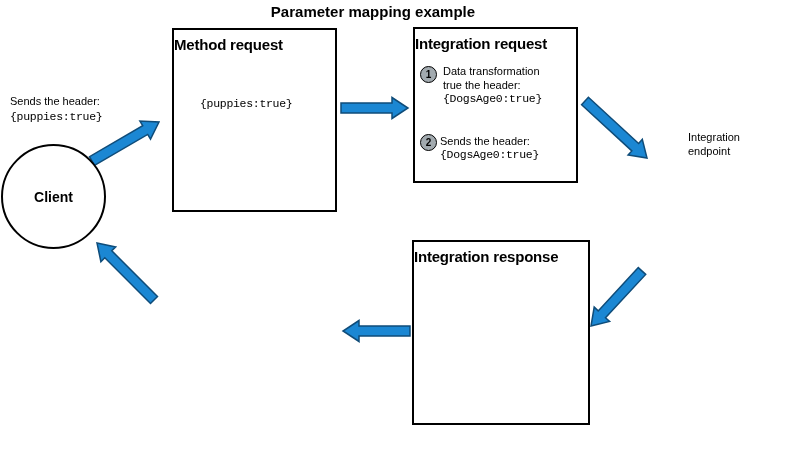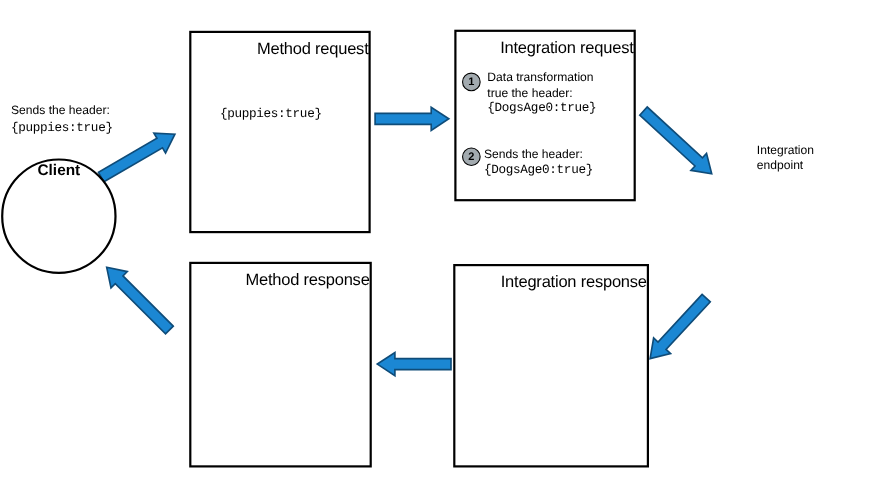"Parameter mapping example" div.diagram-title { html: none -> <div>Parameter mapping example</div> }
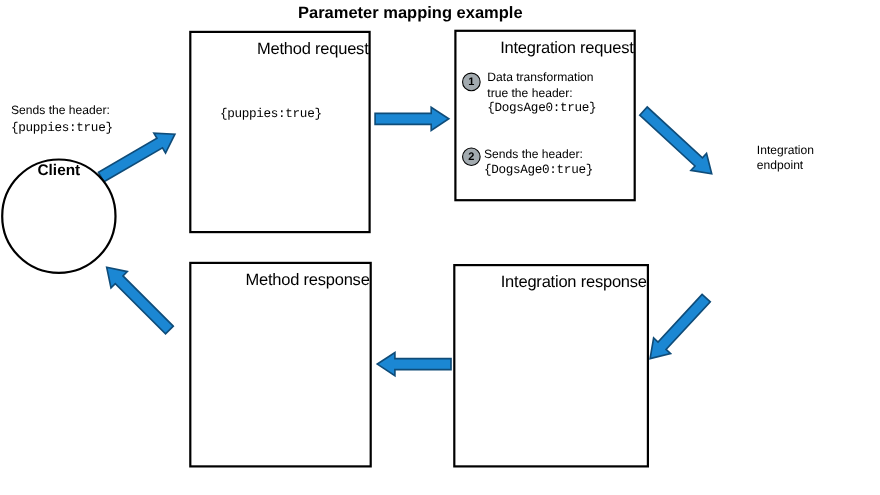"Method request" .box-title { font-weight: 400 -> 700; text-align: right -> left }
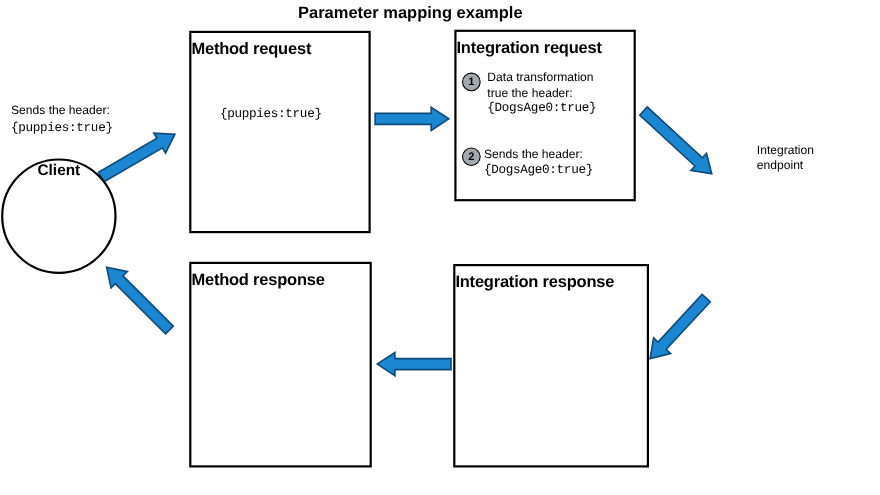"Client" .circle-node { align-items: none -> center }
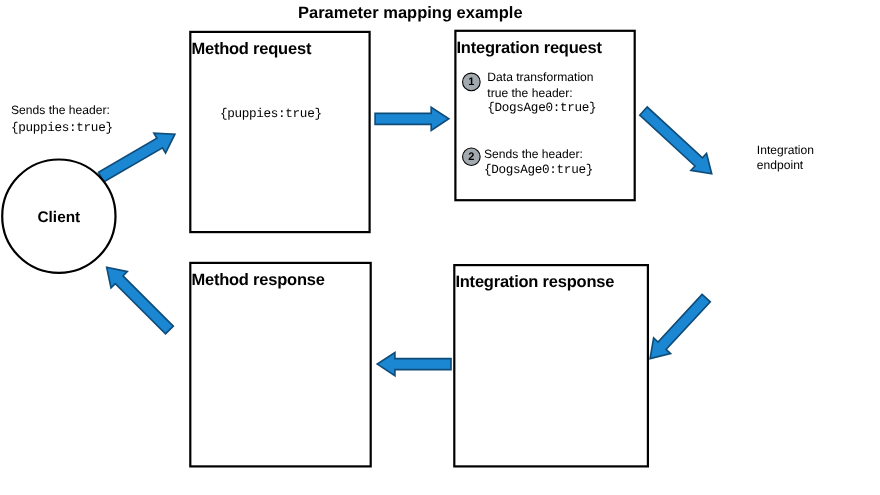"Method response" div.node-box { html: <div> <div>Method response</div> </div> -> none }
